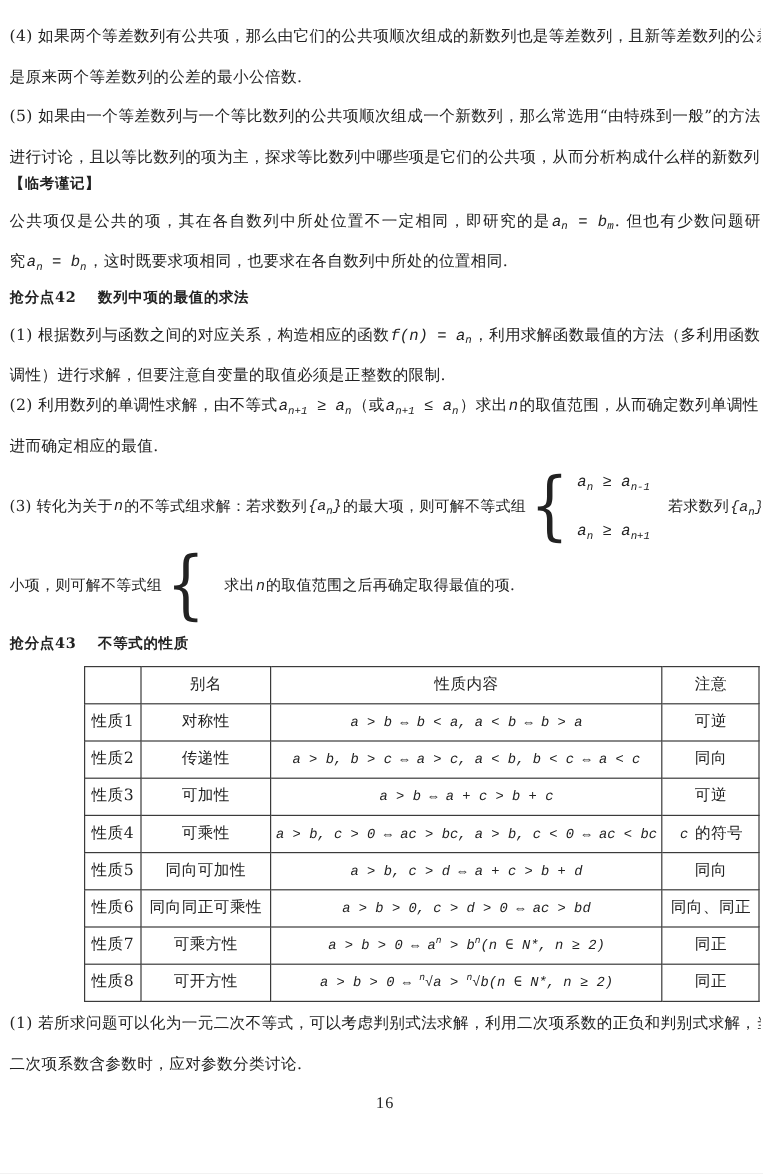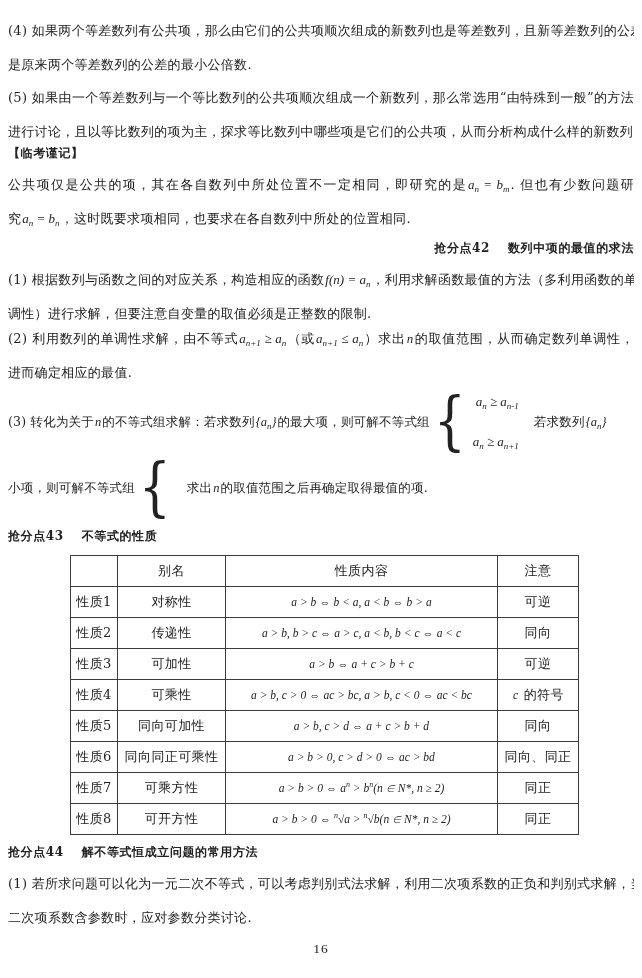"an = bm" .seg-math { font-family: Liberation Serif, serif -> Liberation Mono, monospace }
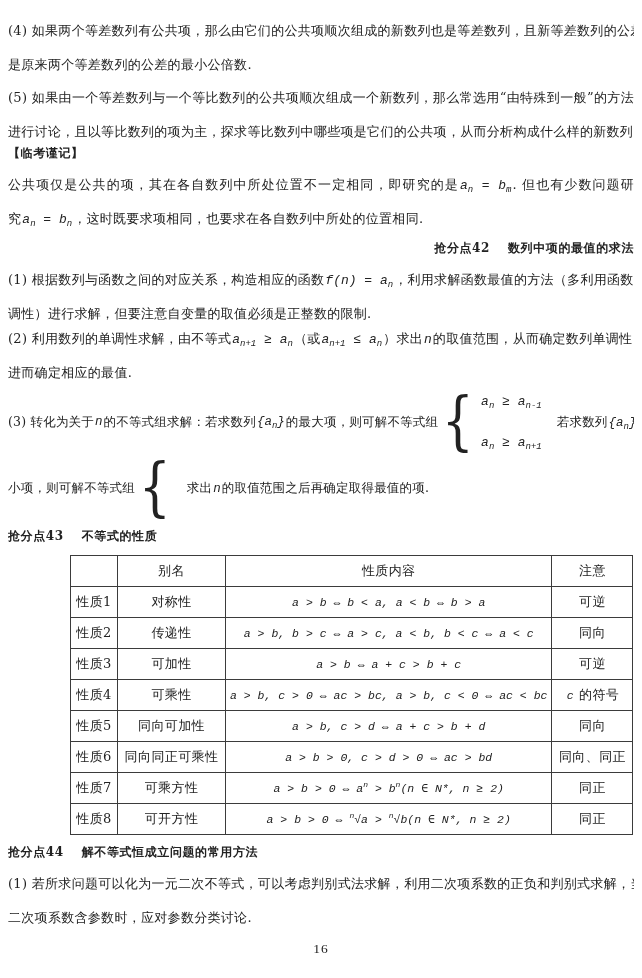"抢分点42 数列中项的最值的求法" .doc > :nth-child(8) { text-align: right -> none }
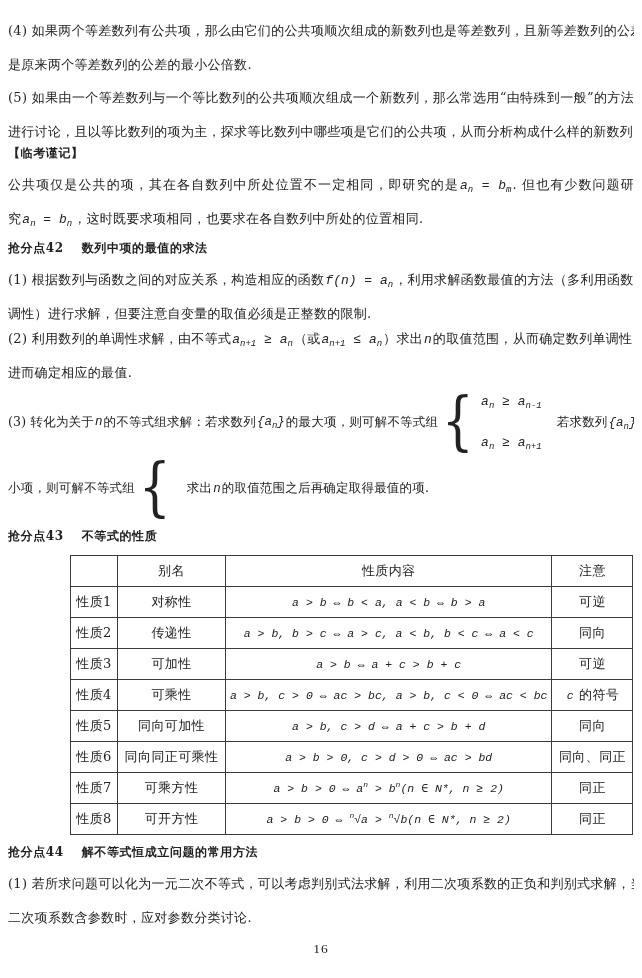"抢分点44 解不等式恒成立问题的常用方法" div.heading { html: <div><span>抢分点44</span><span>解不等式恒成立问题的常用方法</span></div> -> none }
